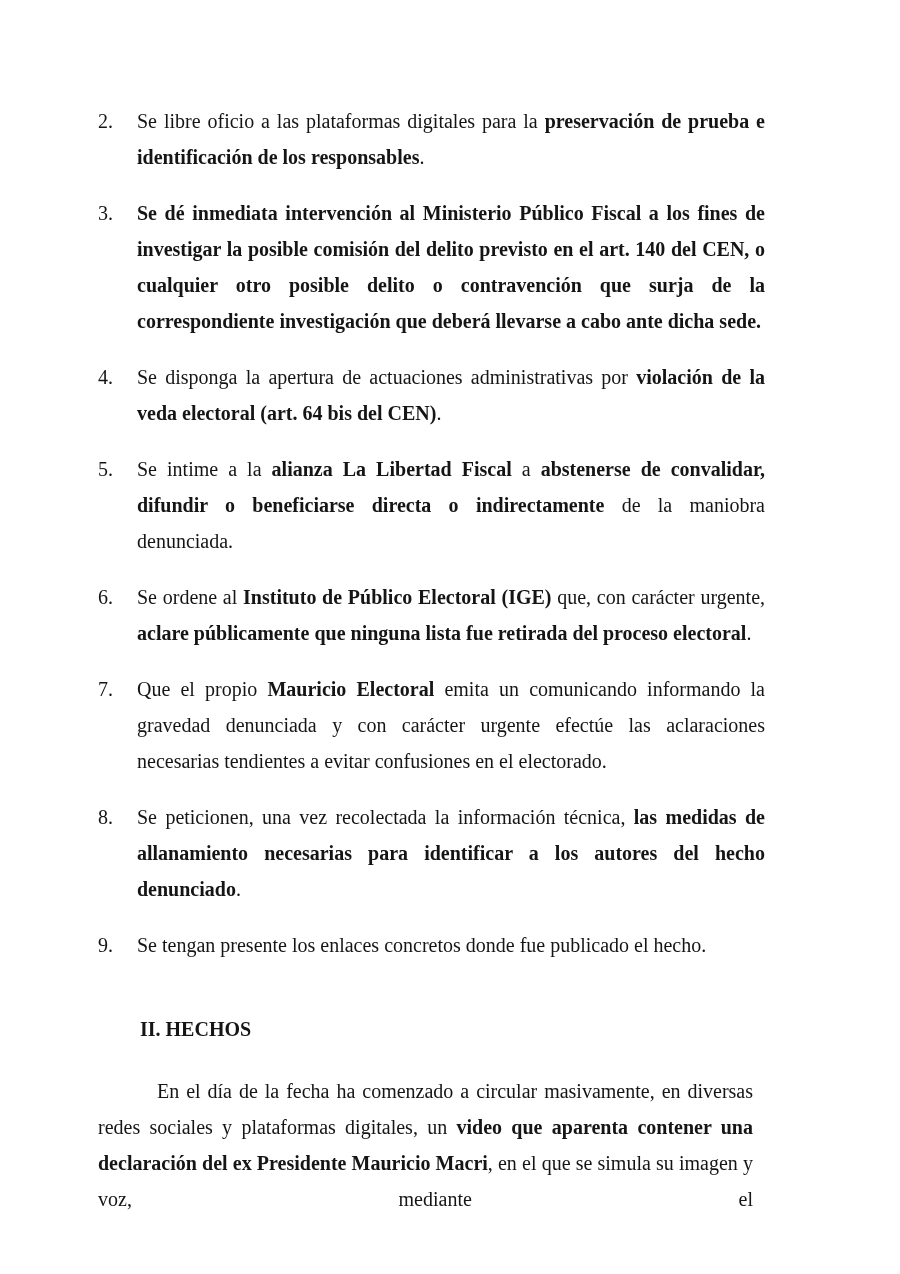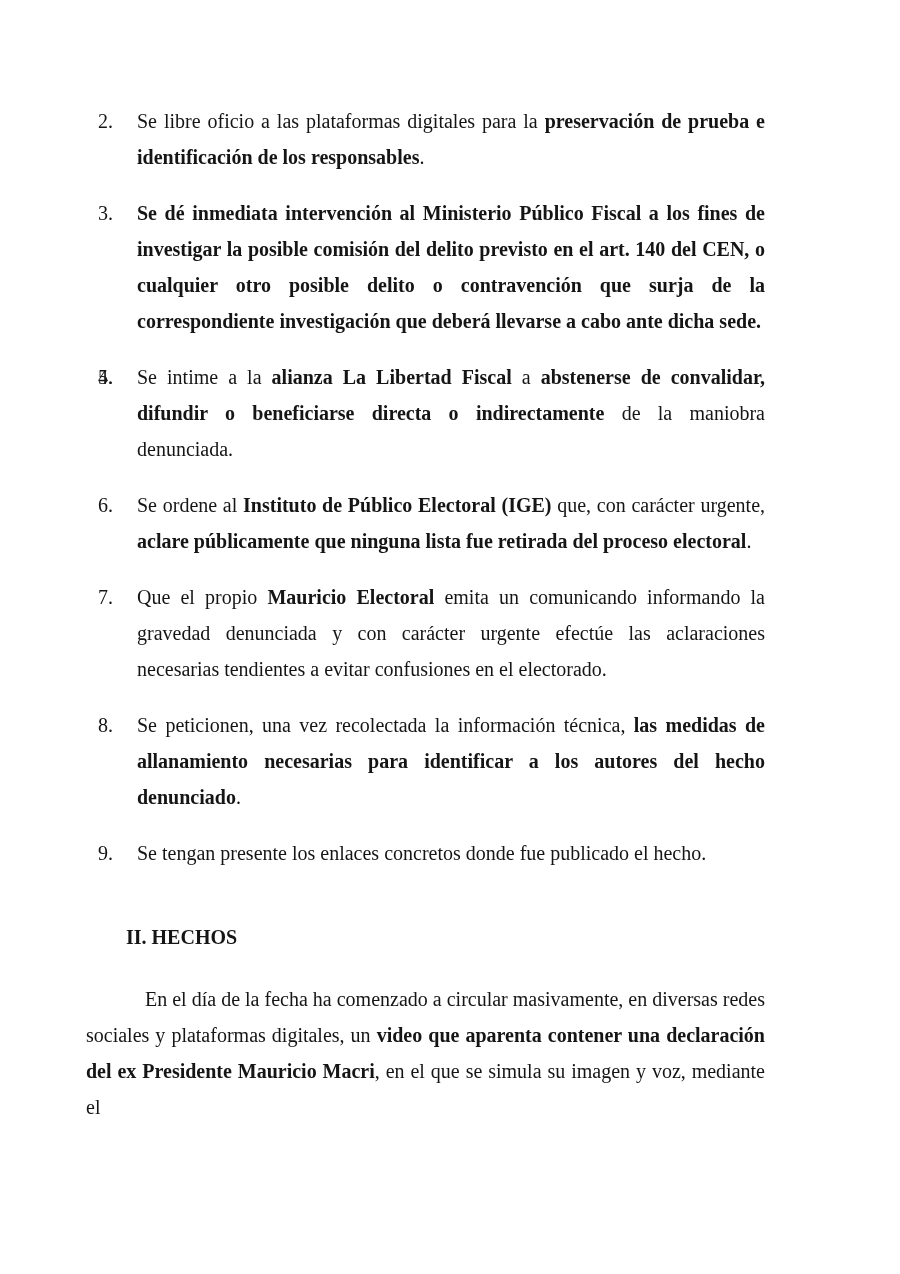"Se disponga la apertura de" span { html: none -> <span>Se disponga la apertura de actuaciones administrativas por <b>violación de la veda electoral (art. 64 bis del CEN)</b>.</span> }
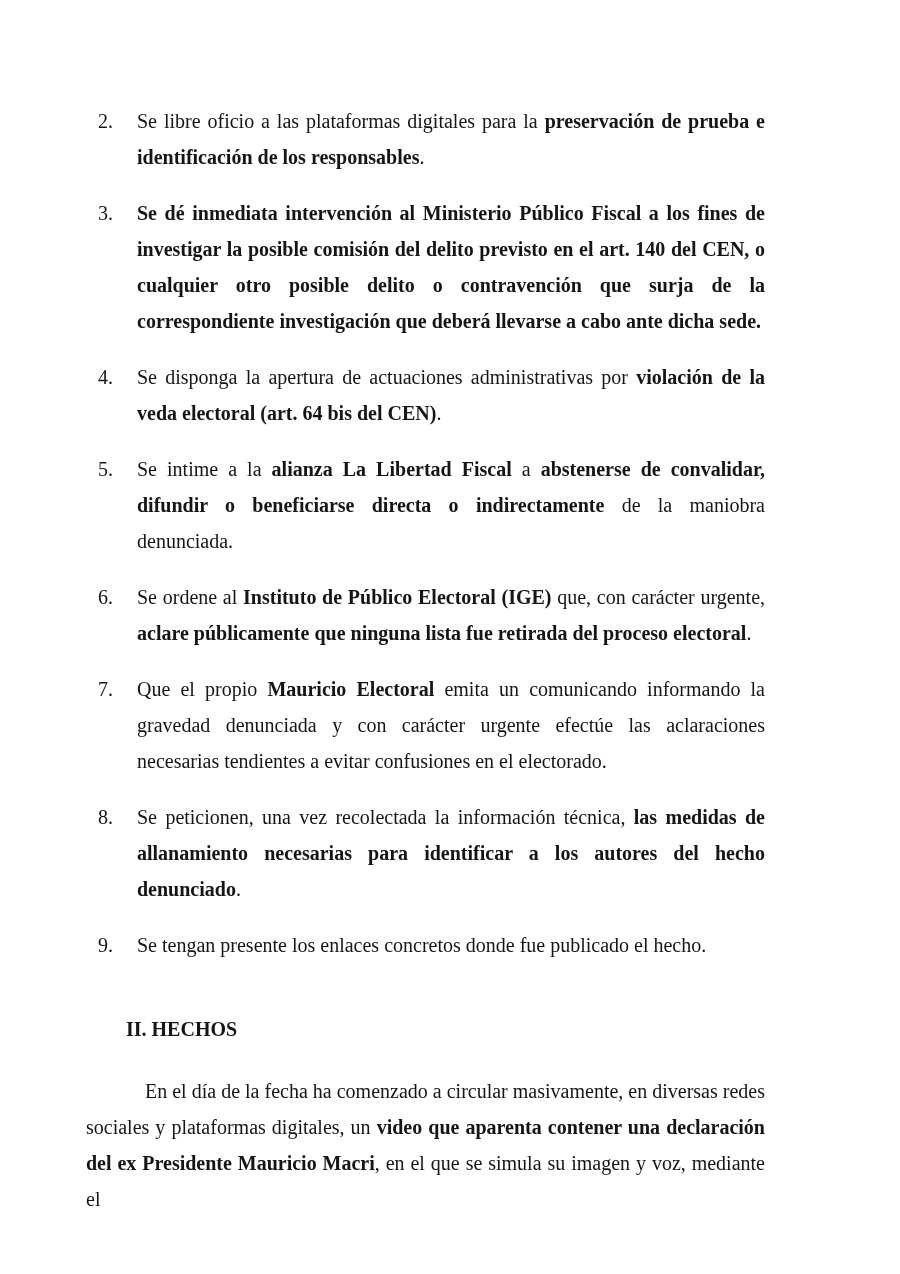"II. HECHOS" .heading { margin: 48px 0 26px 40px -> 48px 0 26px 54px }
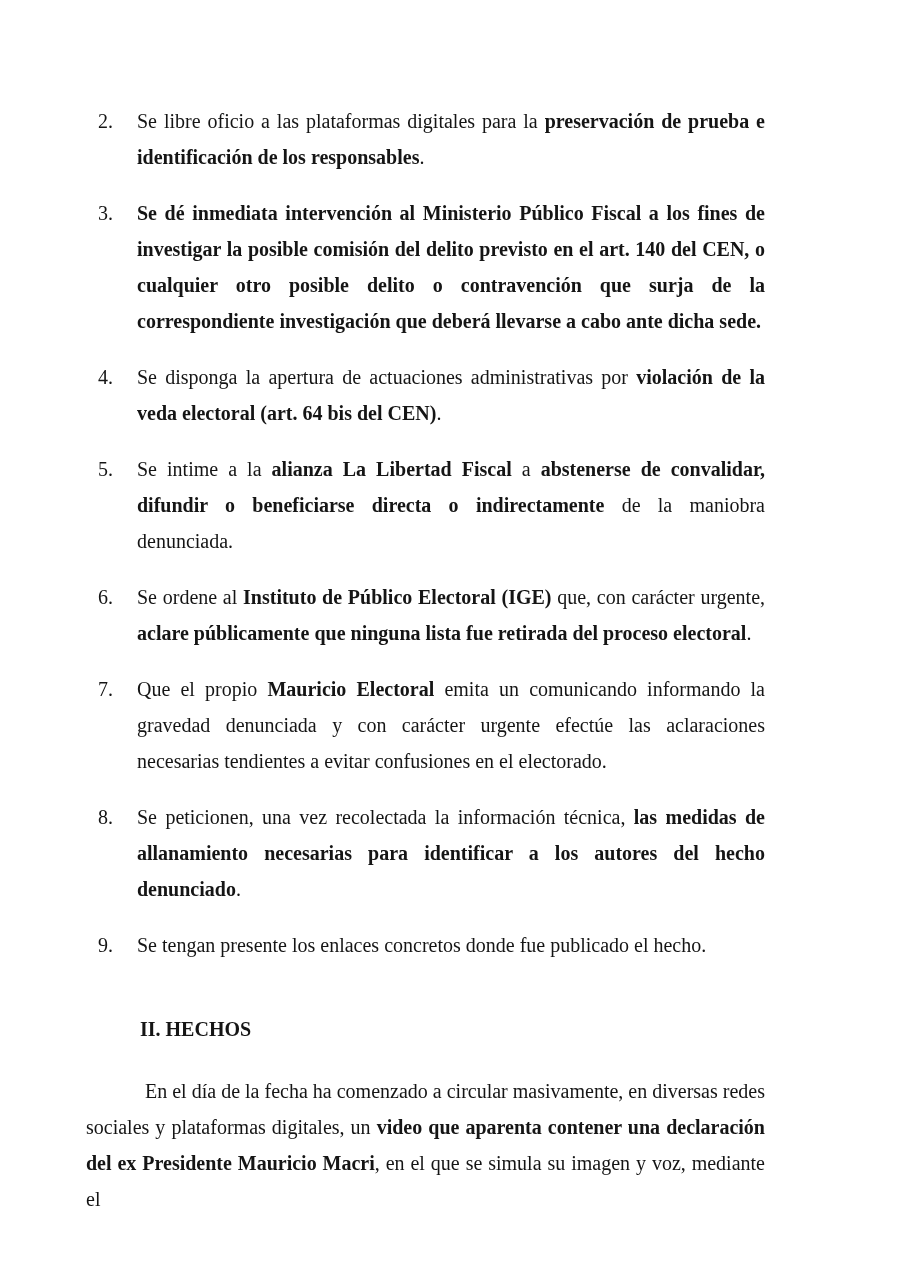"En el día de la" .para { margin: 0 -> 12px }
